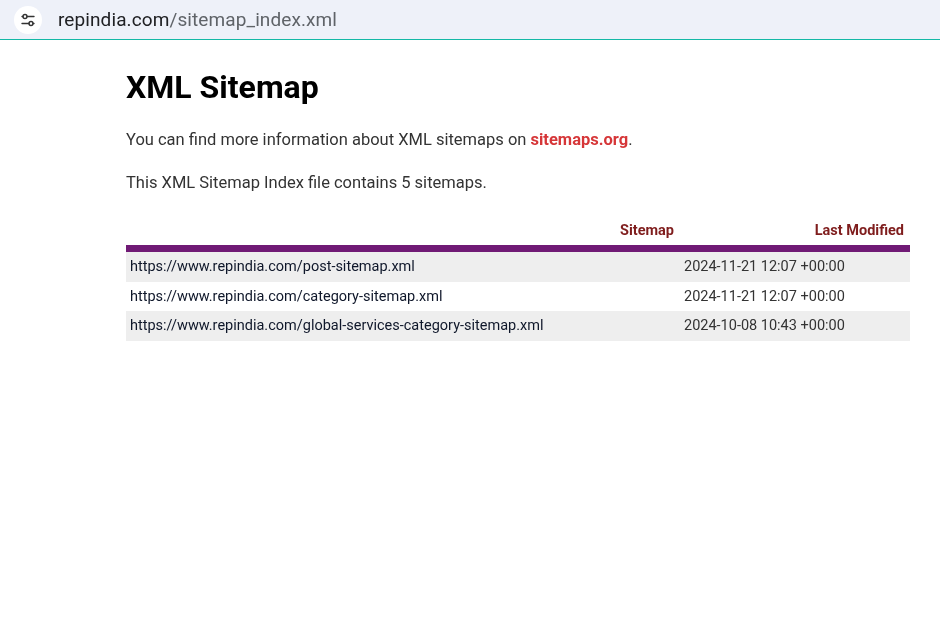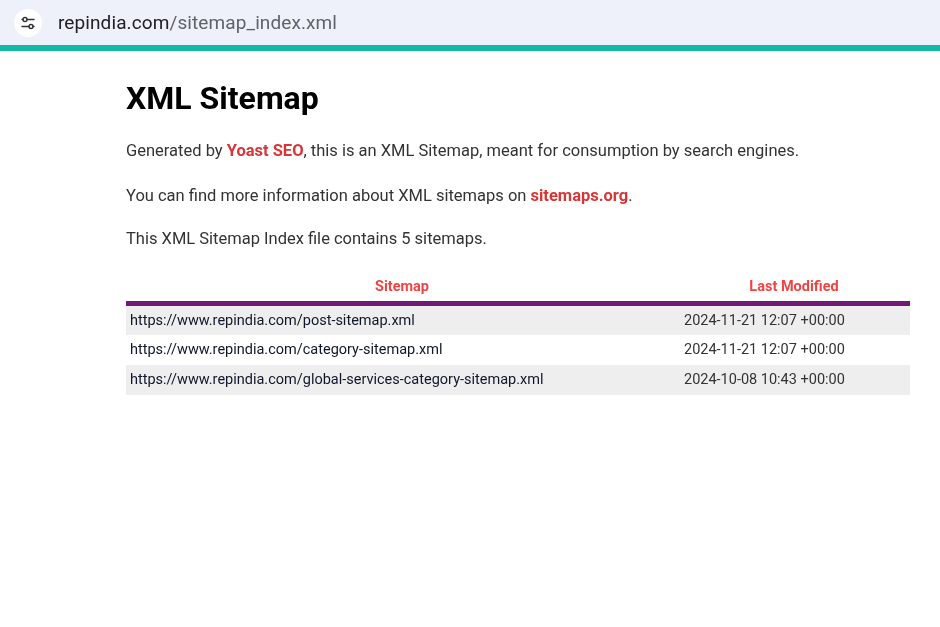"repindia.com/sitemap_index.xml" .url-bar { border-bottom: 6px solid #14b8a6 -> 1px solid #14b8a6; height: 51px -> 40px }
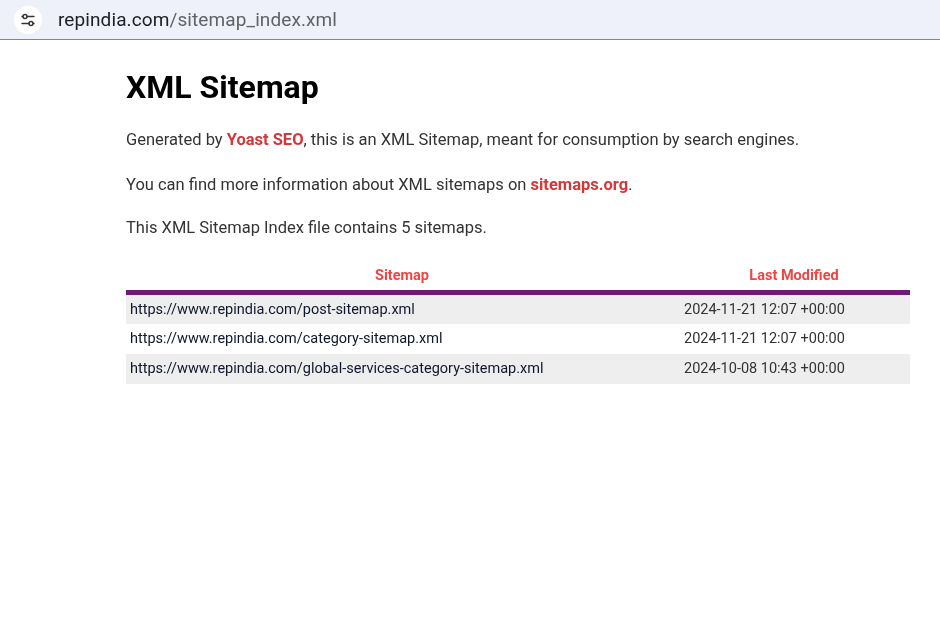"Generated by Yoast SEO, this" p.intro { html: <p> <span>Generated by </span><a>Yoast SEO</a><span>, this is an XML Sitemap, meant for consumption by search engines.</span> </p> -> none }
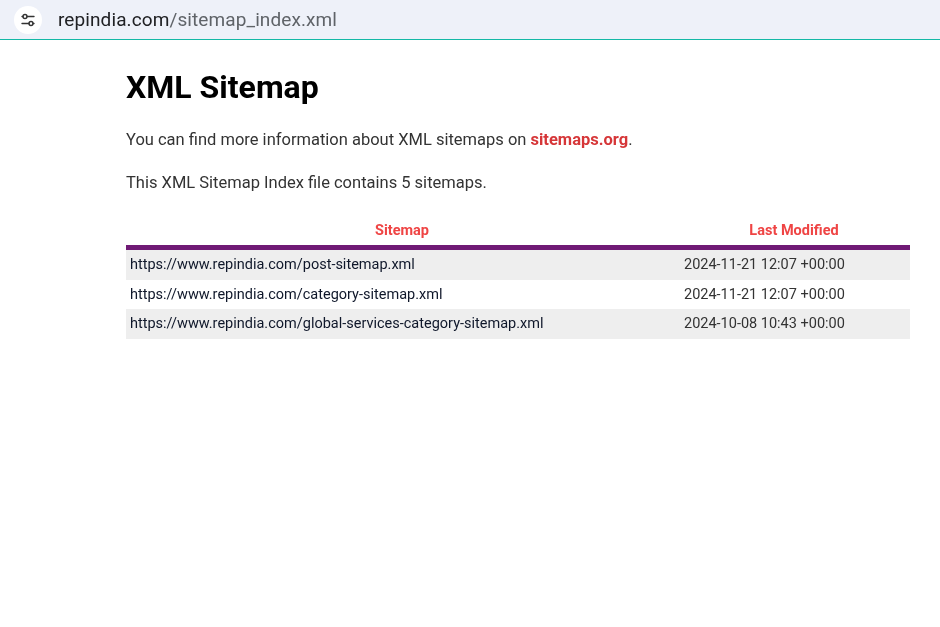"Sitemap" thead th { border-bottom: 5px solid #701a75 -> 7px solid #701a75; color: #ef4444 -> #7f1d1d; text-align: center -> right }
